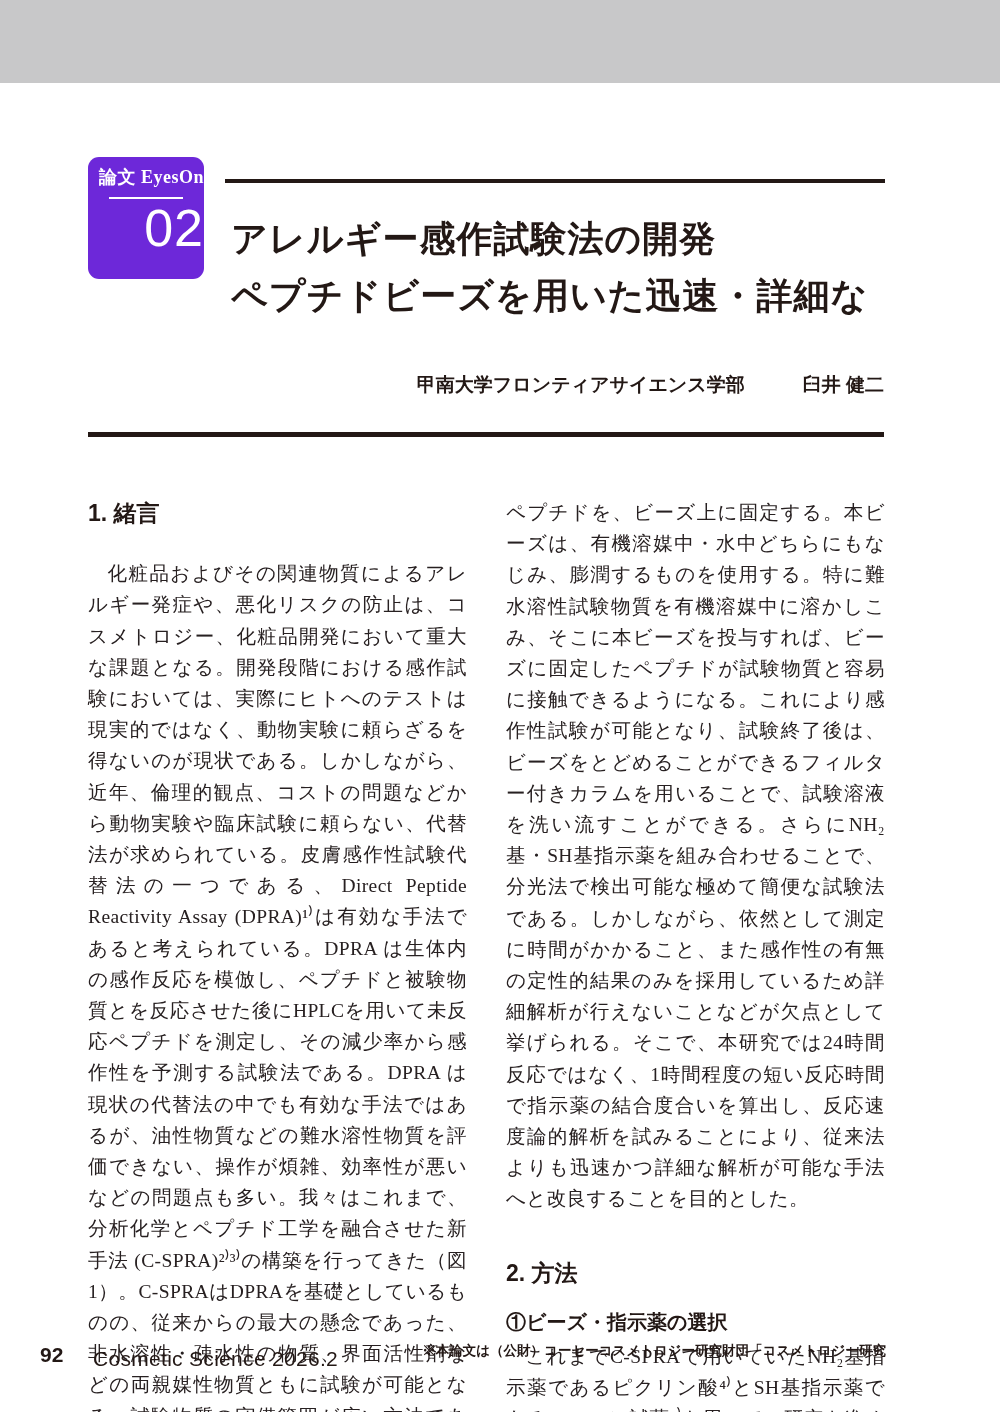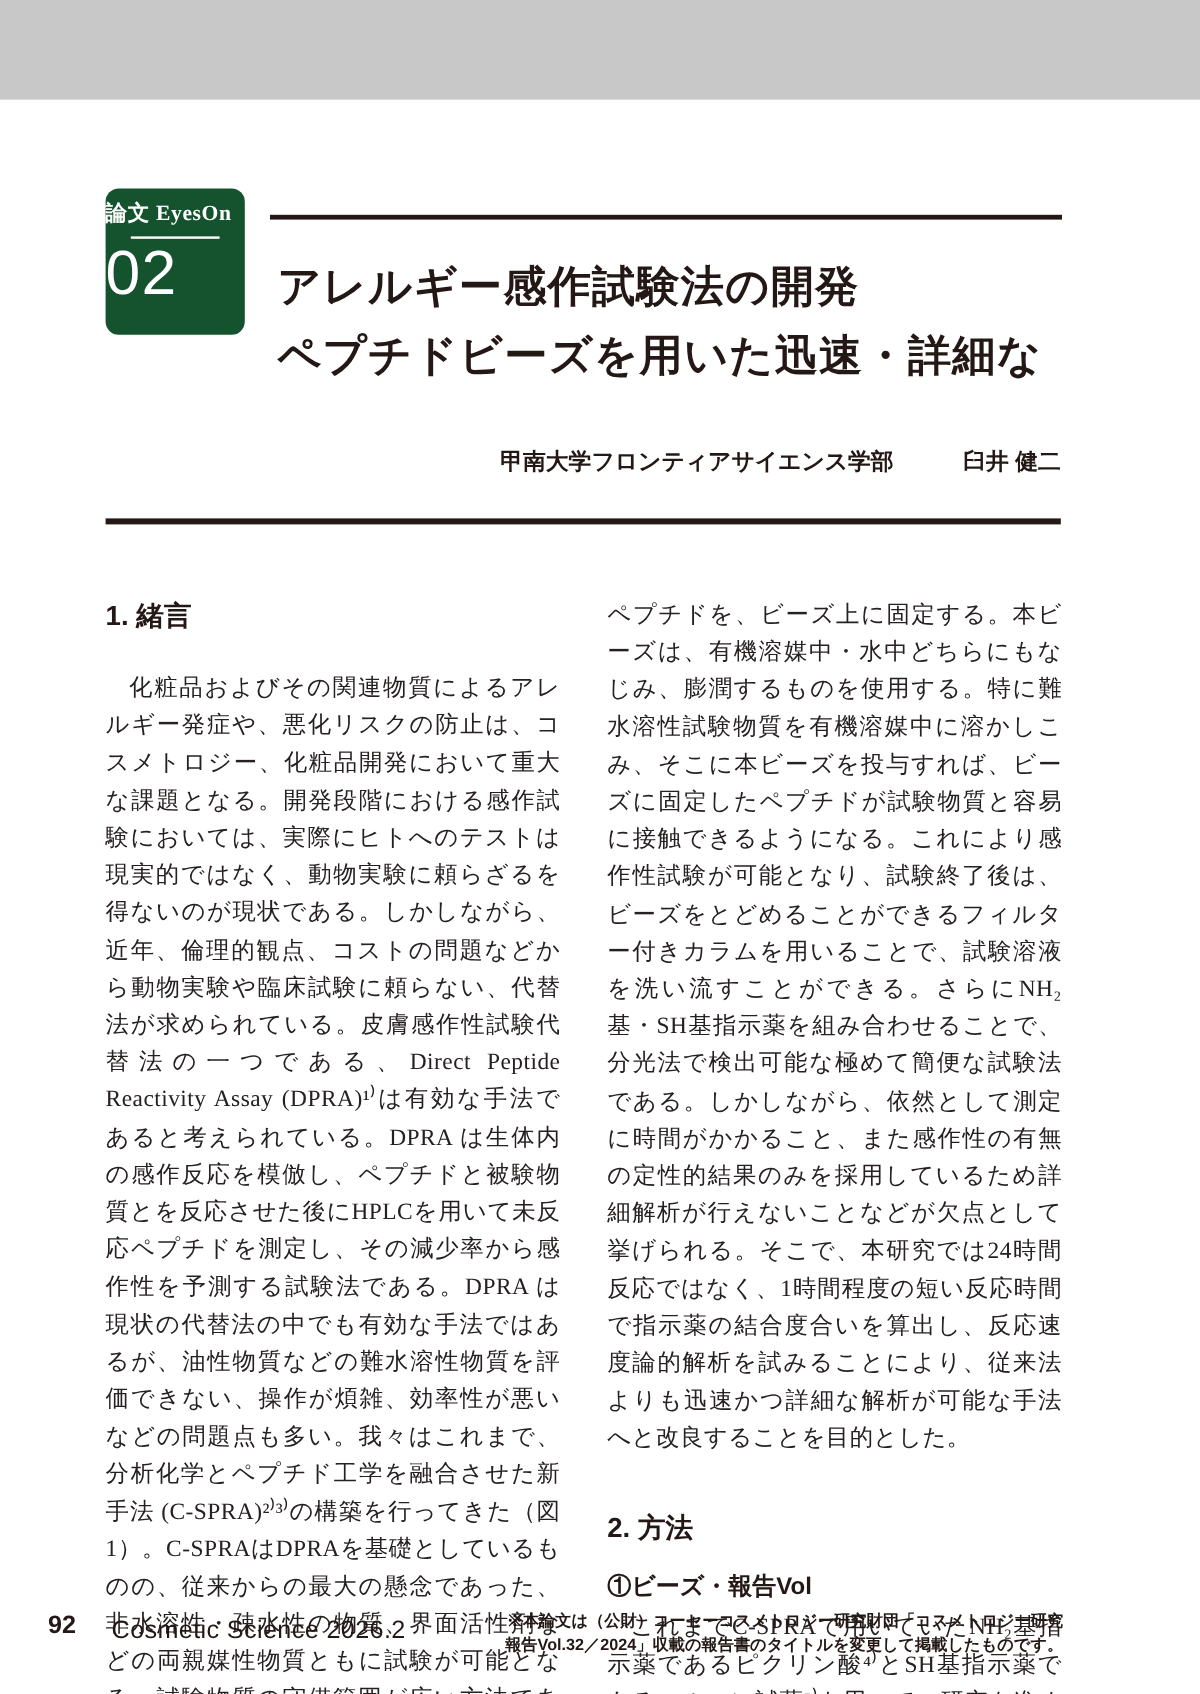"論文 EyesOn" .badge { background: #14532d -> #6d28d9; text-align: left -> right }
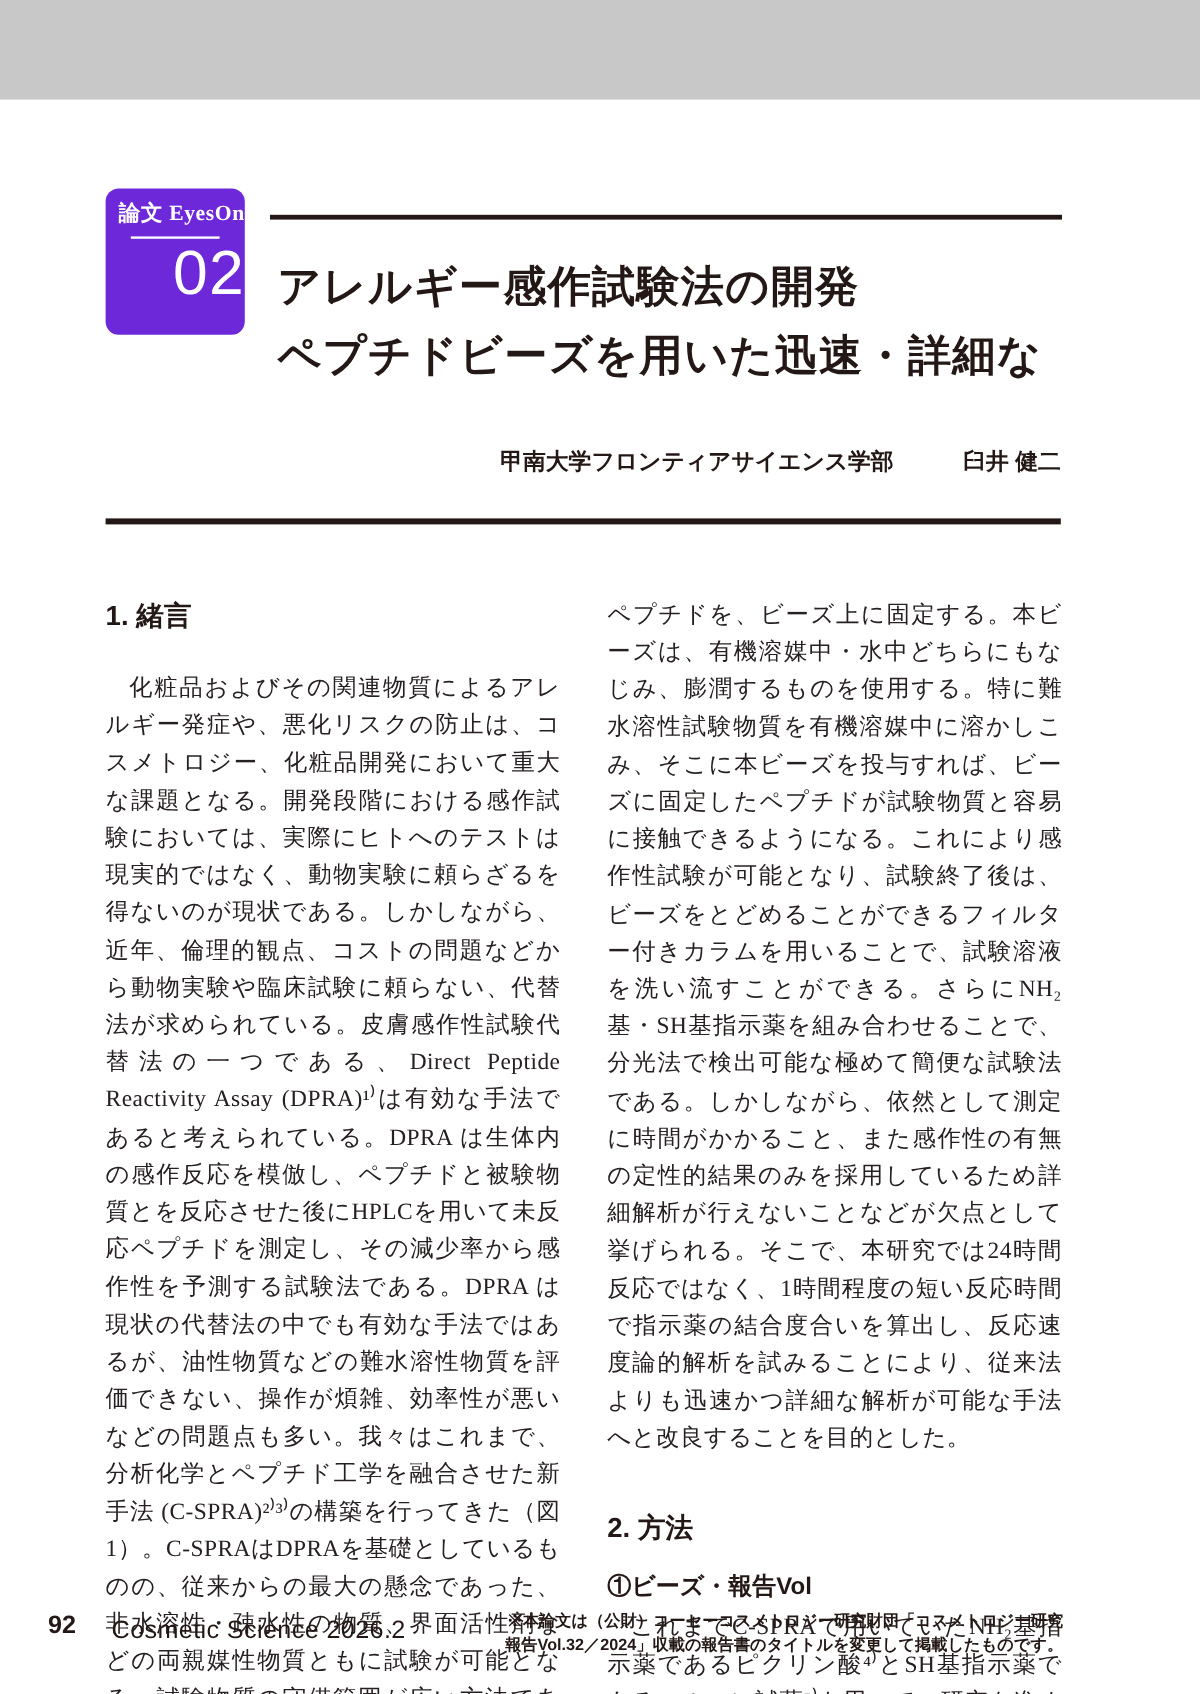"①ビーズ・報告Vol" h3.sub-heading { text: 報告Vol -> 指示薬の選択 }
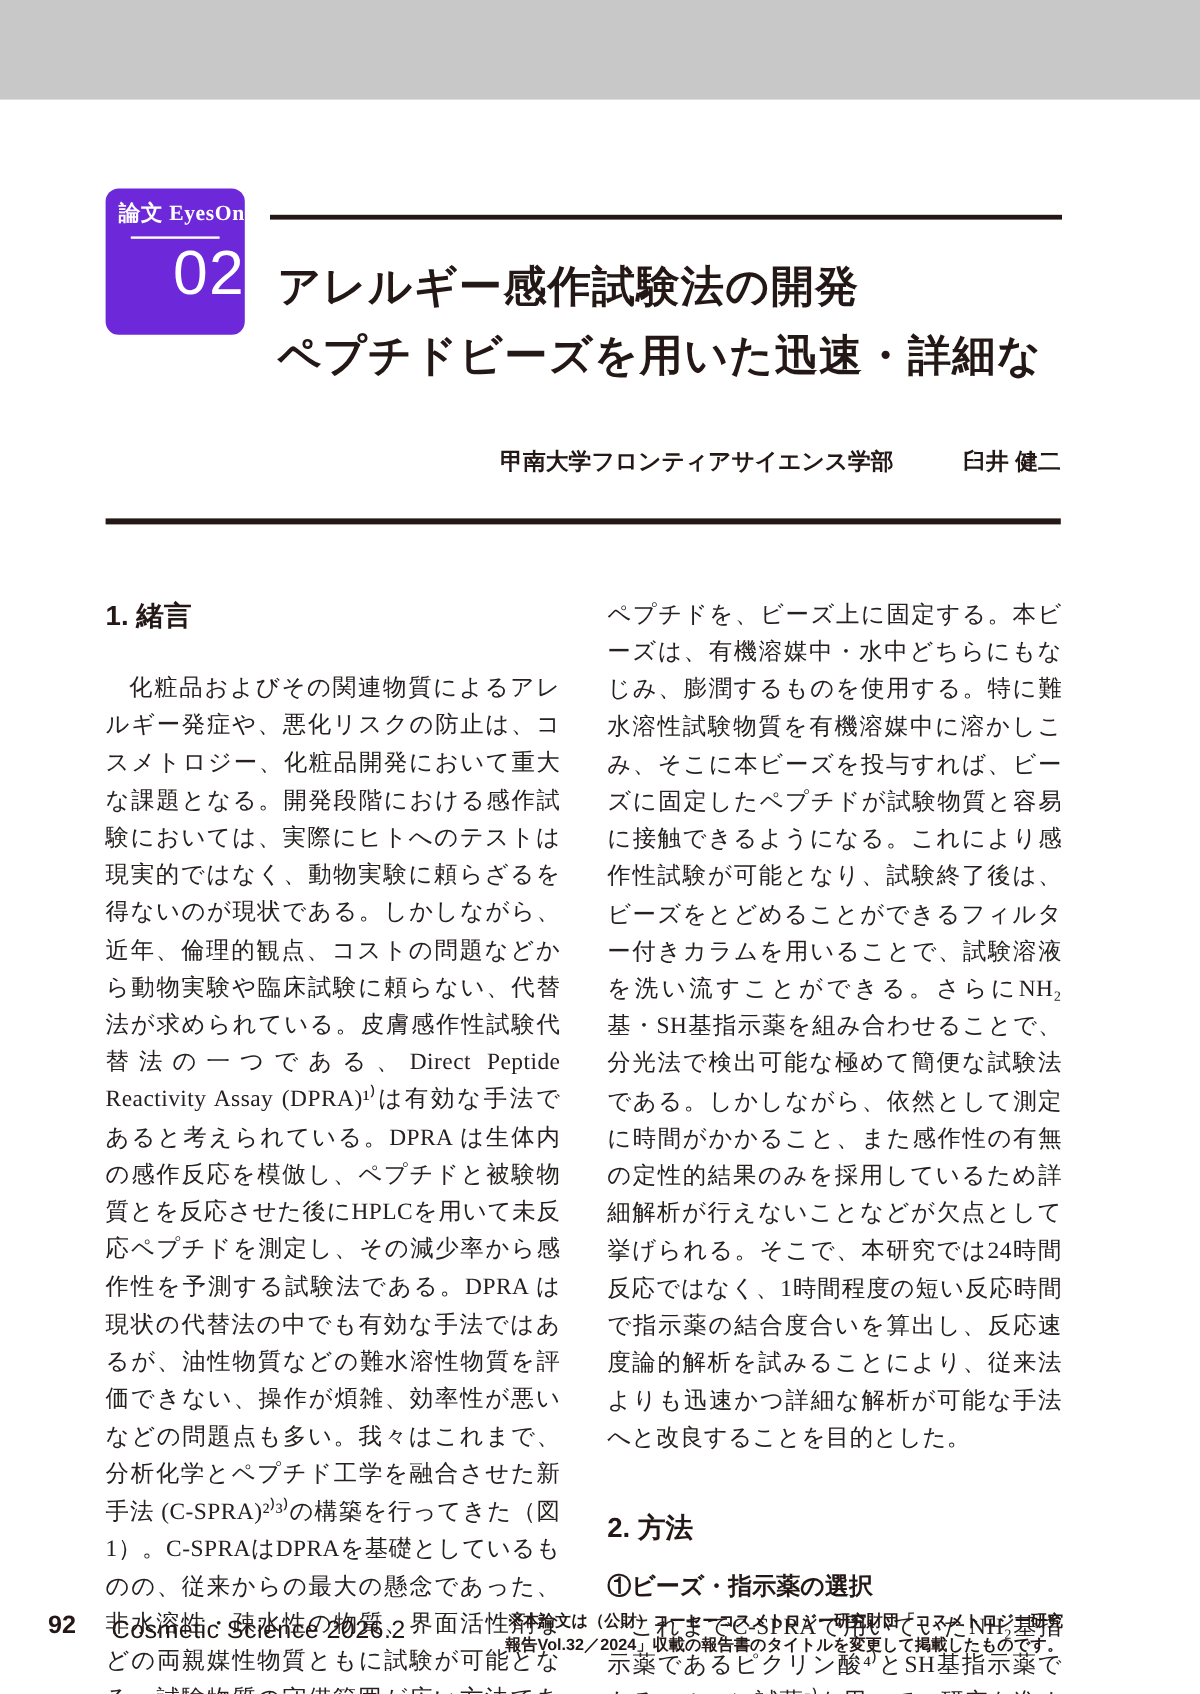"報告Vol.32／2024」収載の報告書のタイトルを変更して掲載したものです。" div { html: <div>報告Vol.32／2024」収載の報告書のタイトルを変更して掲載したものです。</div> -> none }
